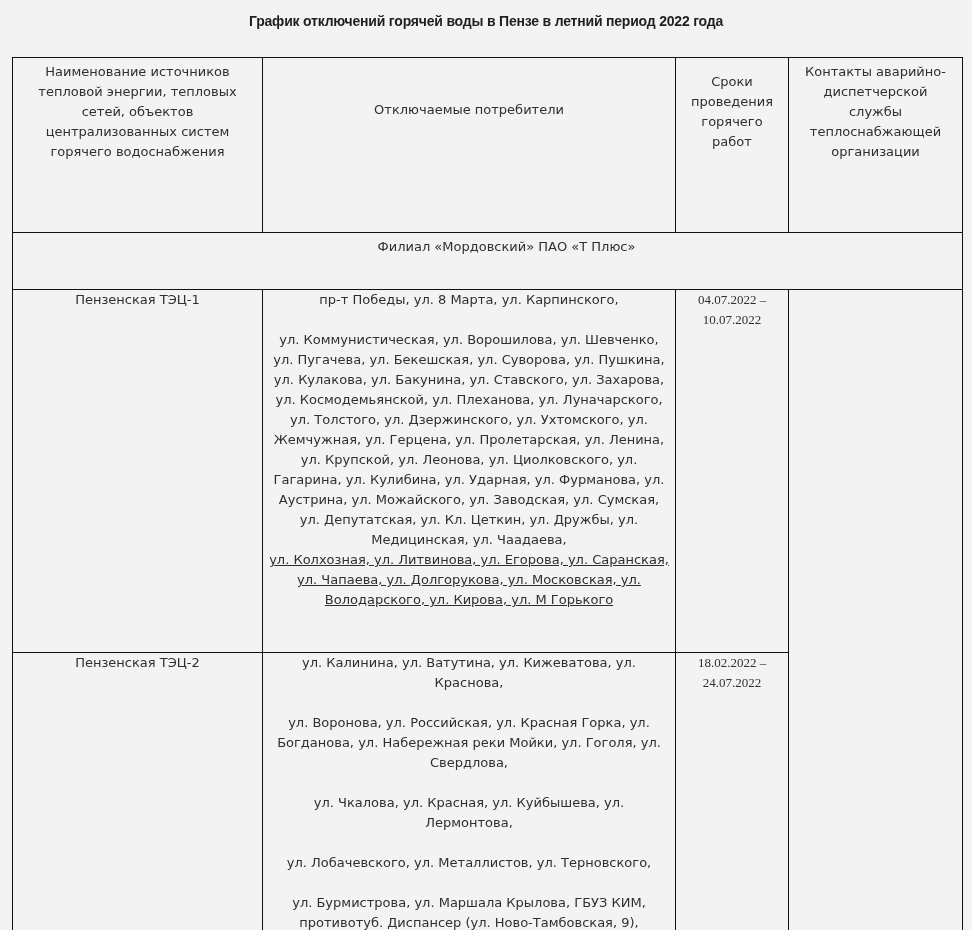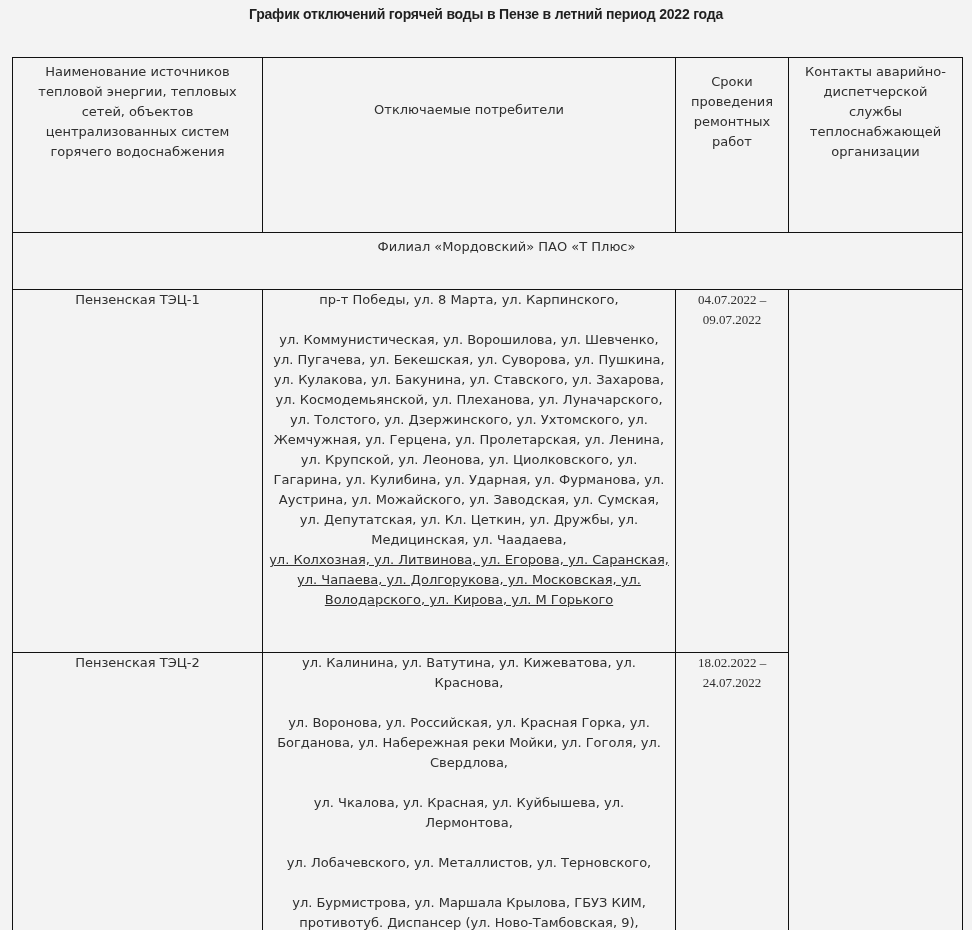"График отключений горячей воды в" .page-title { top: 6px -> 13px }
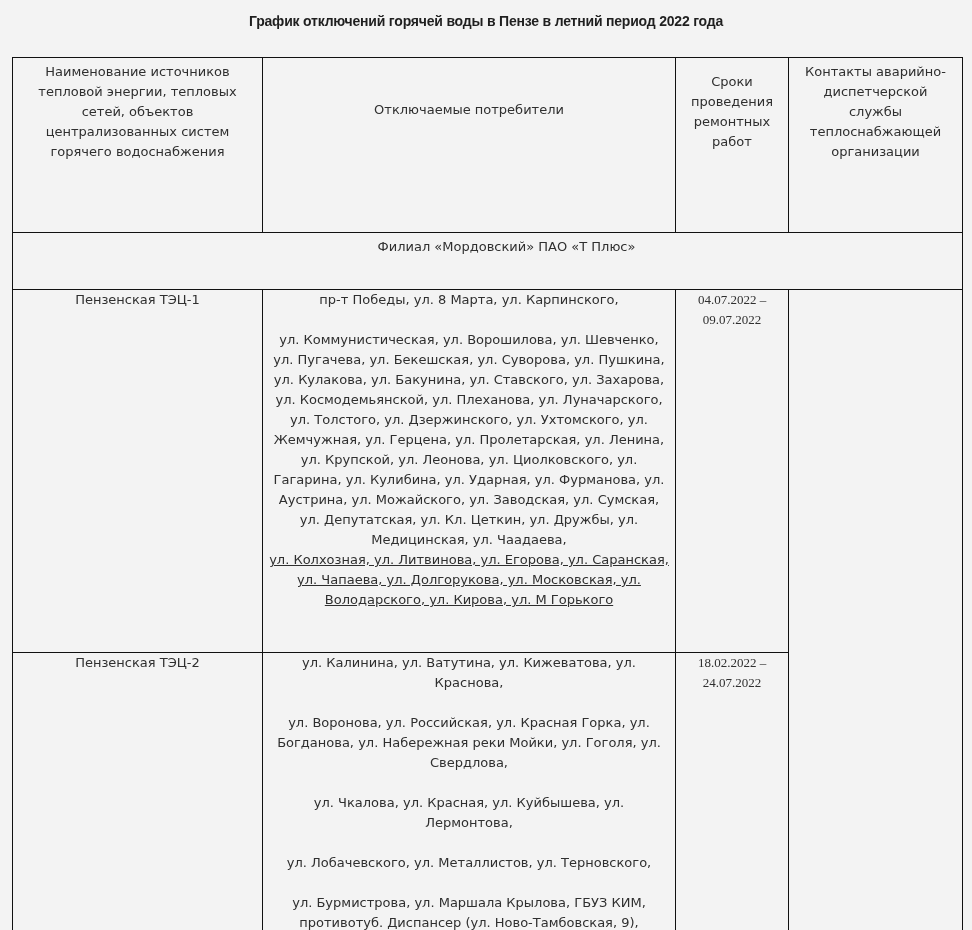"Сроки проведения ремонтных работ" th.dates { text: ремонтных -> горячего }
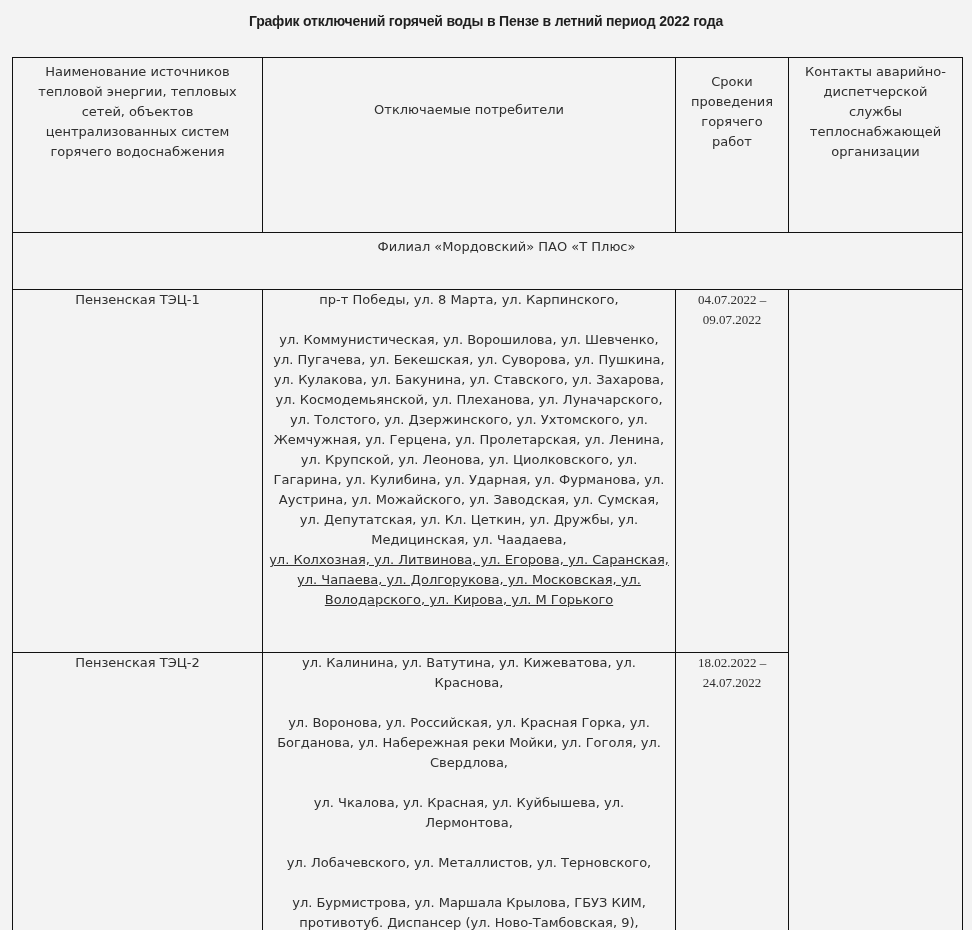"09.07.2022" span.date-line { text: 09.07.2022 -> 10.07.2022 }
